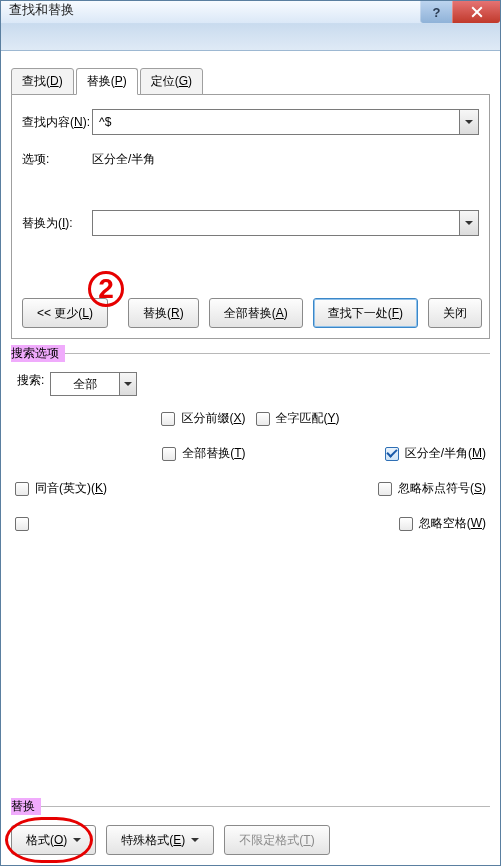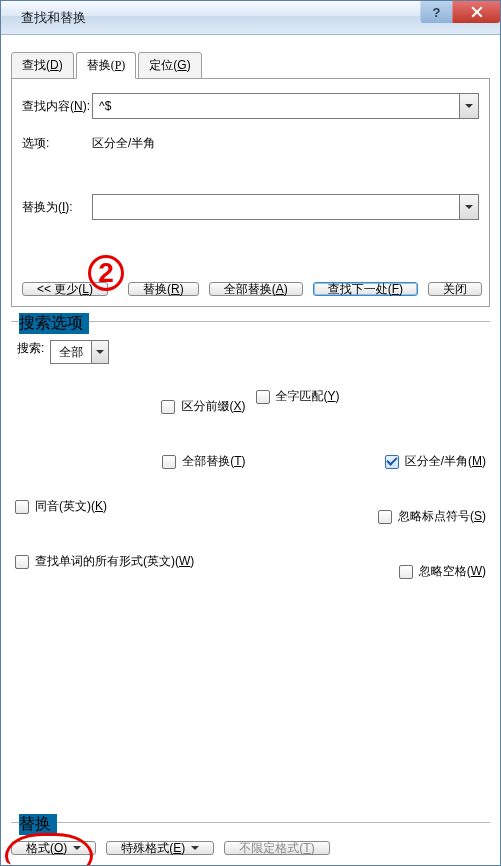"查找和替换" .titlebar { align-items: center -> none; height: 34px -> 50px; padding-left: 20px -> 8px }
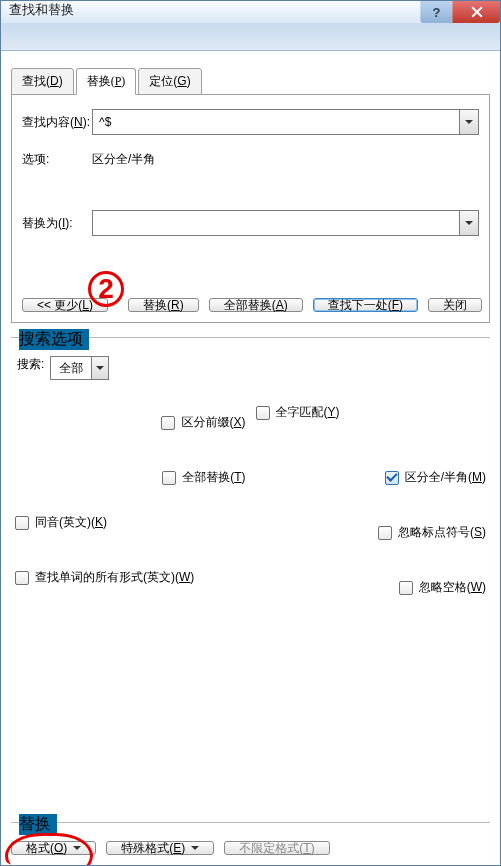"替换(P)" .tab.active { font-family: Liberation Serif, serif -> none }
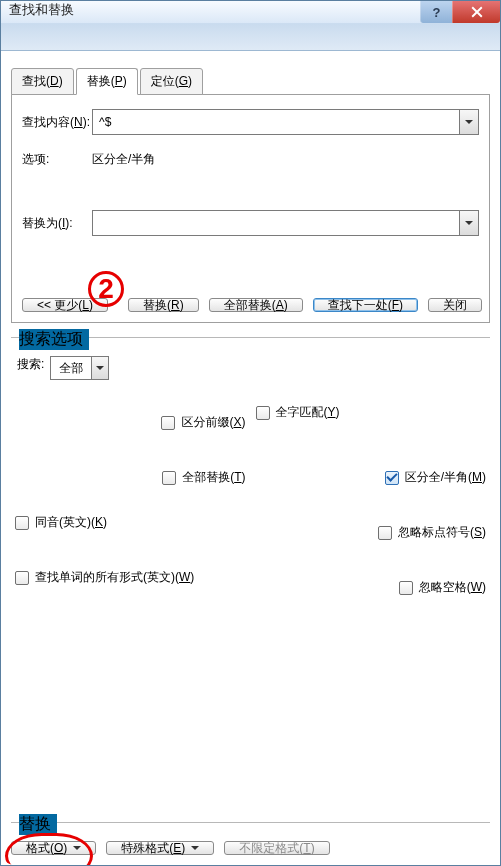"<< 更少(" .btn { height: 14px -> 30px }
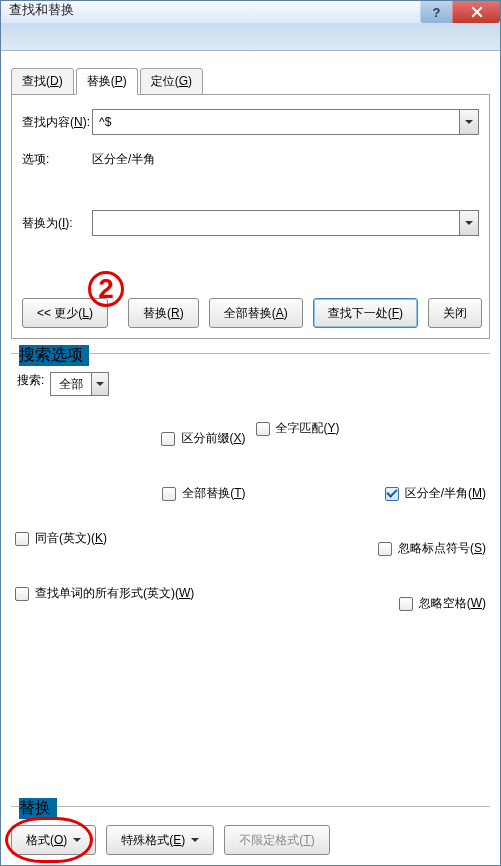"搜索选项" .group .legend { background: #0369a1 -> #f0abfc; font-size: 16px -> 12px; left: 8px -> 0 }
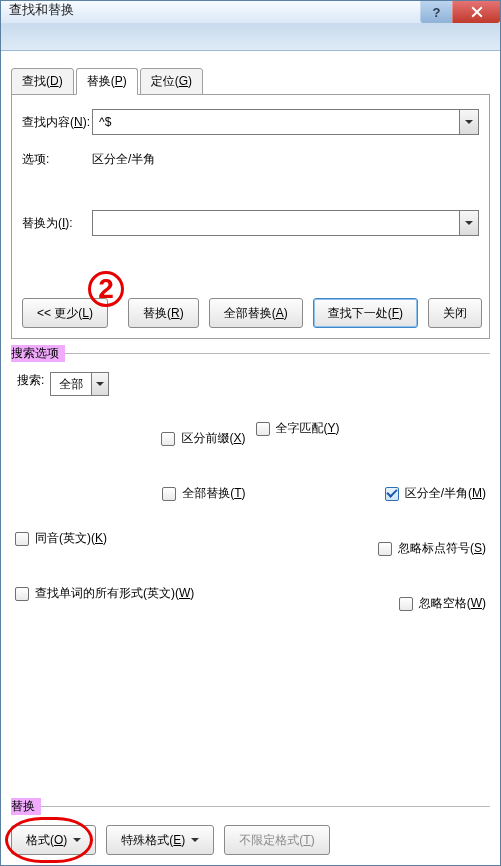"全部" .select .sval { padding: 2px 8px -> 2px 22px }
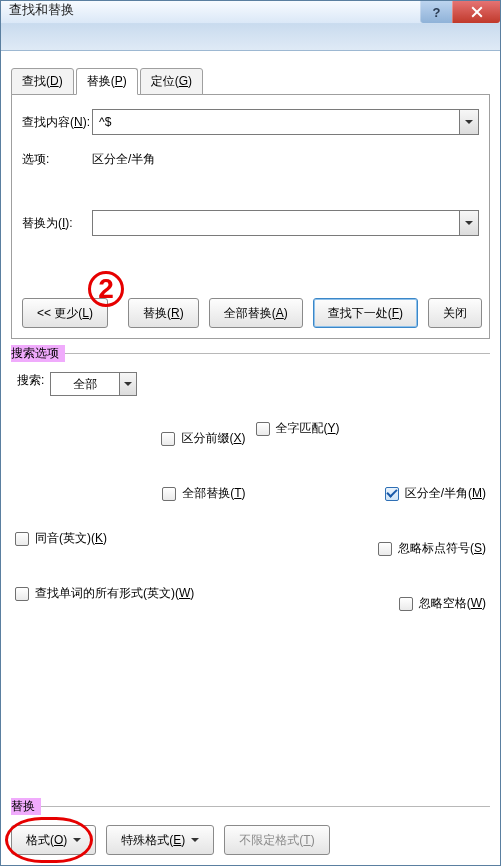"区分前缀(X)" .chk.rightcol { margin-top: 20px -> none }
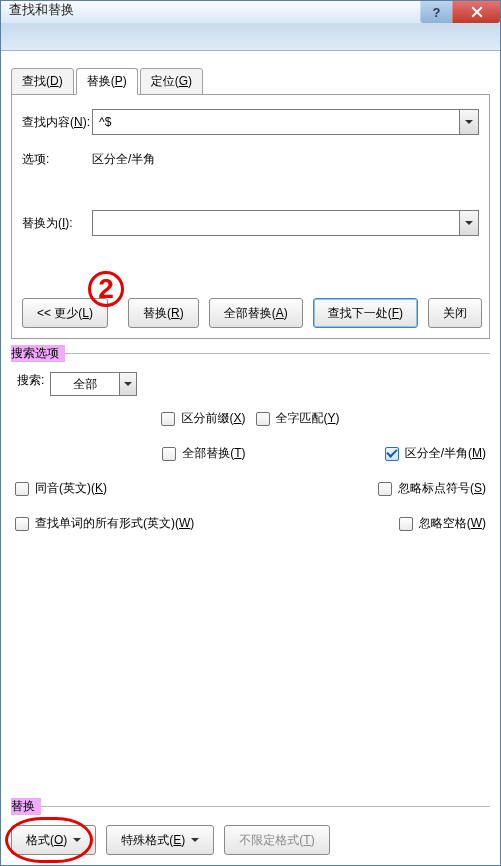"查找单词的所有形式(英文)(W)" span { html: <span><span>查找单词的所有形式(英文)(</span><span>W</span><span>)</span></span> -> none }
